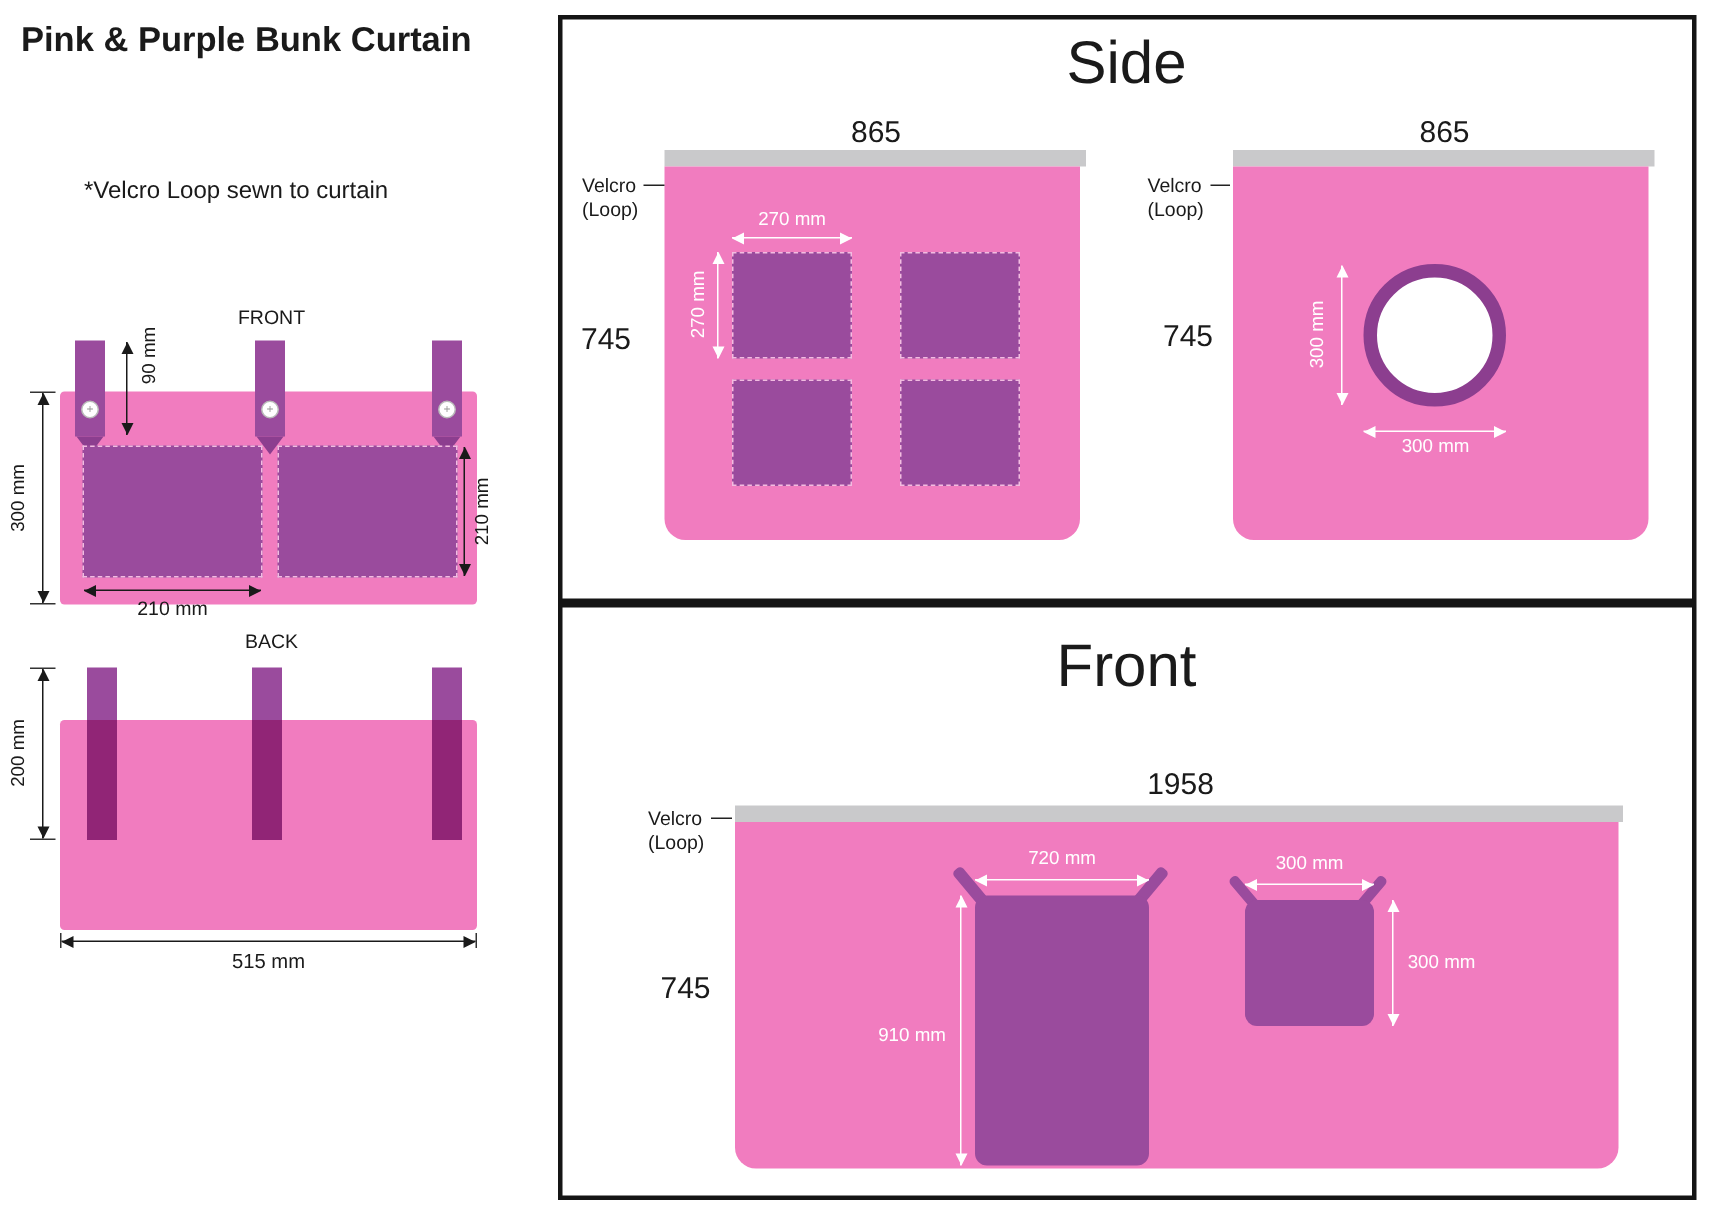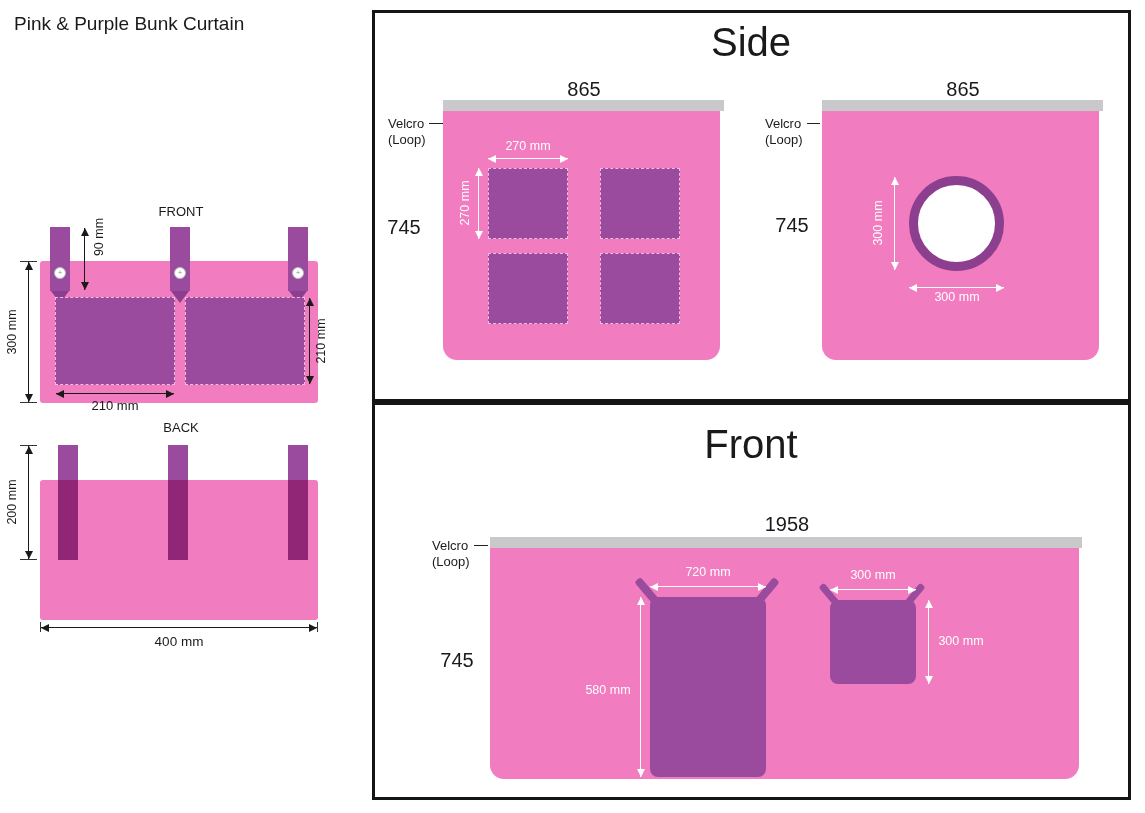"Pink & Purple Bunk Curtain" div.t { font-size: 19px -> 23px; font-weight: normal -> bold }
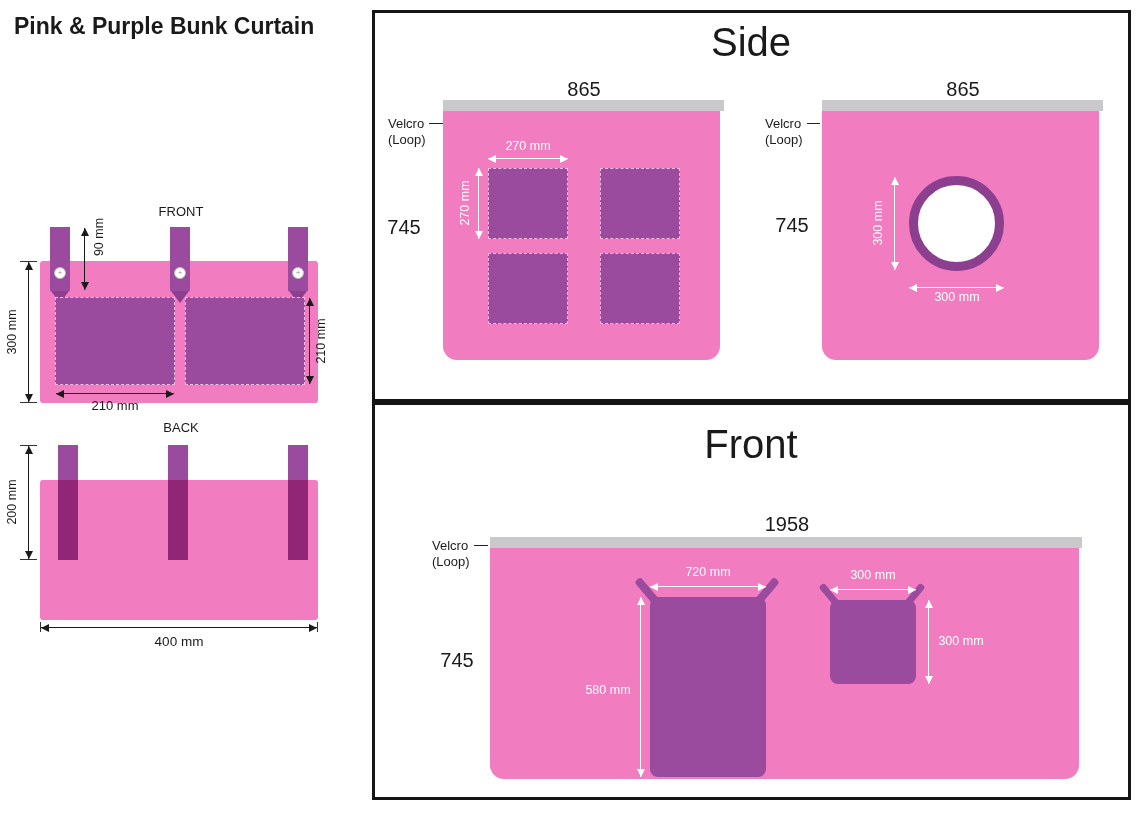"*Velcro Loop sewn to curtain" div.t { html: none -> <div>*Velcro Loop sewn to curtain</div> }
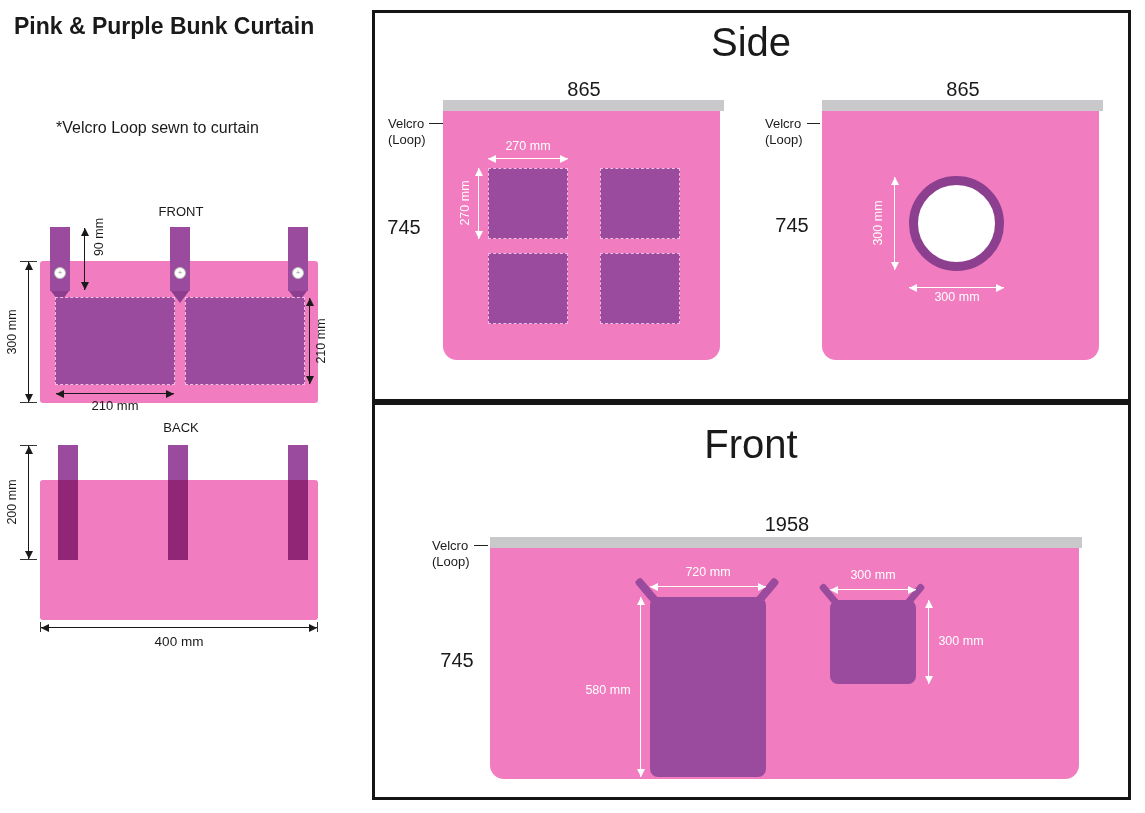"400 mm" div.t { text: 400 -> 515 }
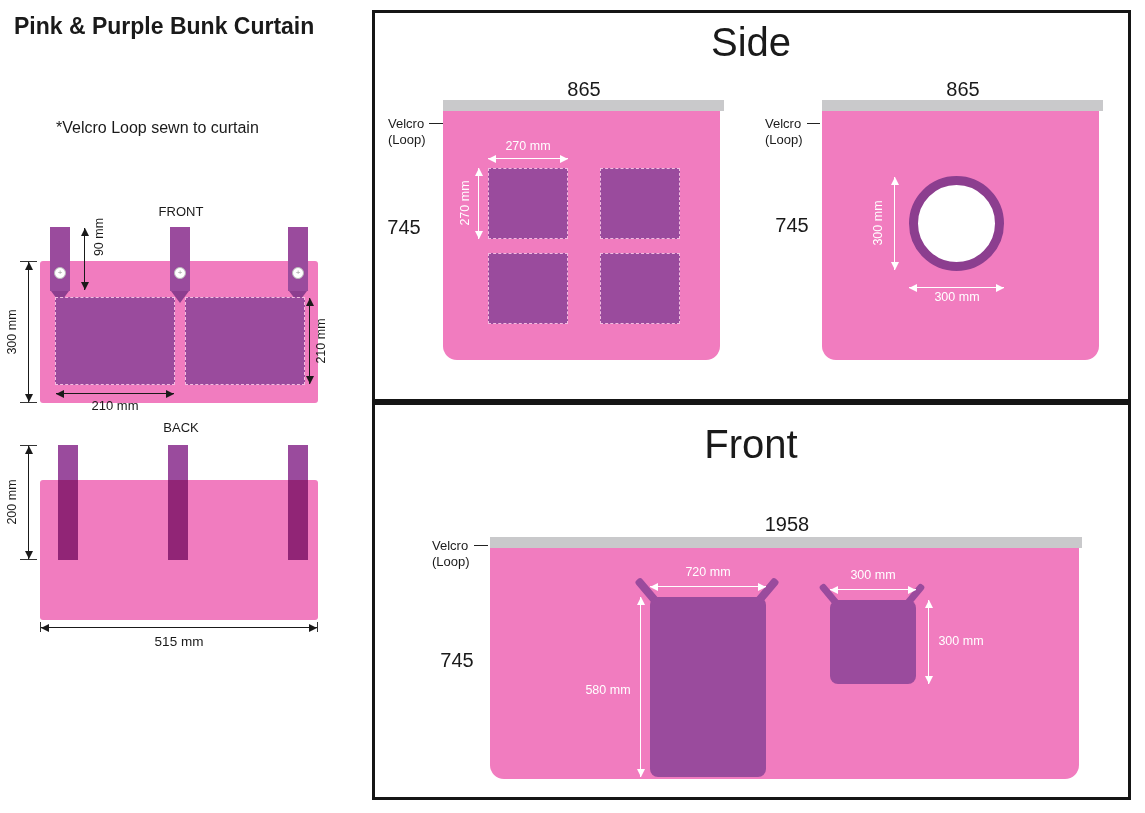"580 mm" div.t { text: 580 -> 910 }
